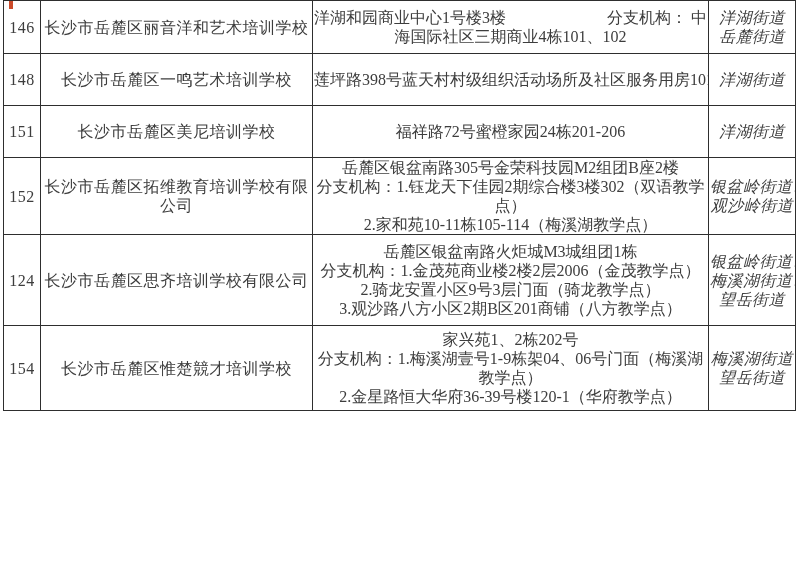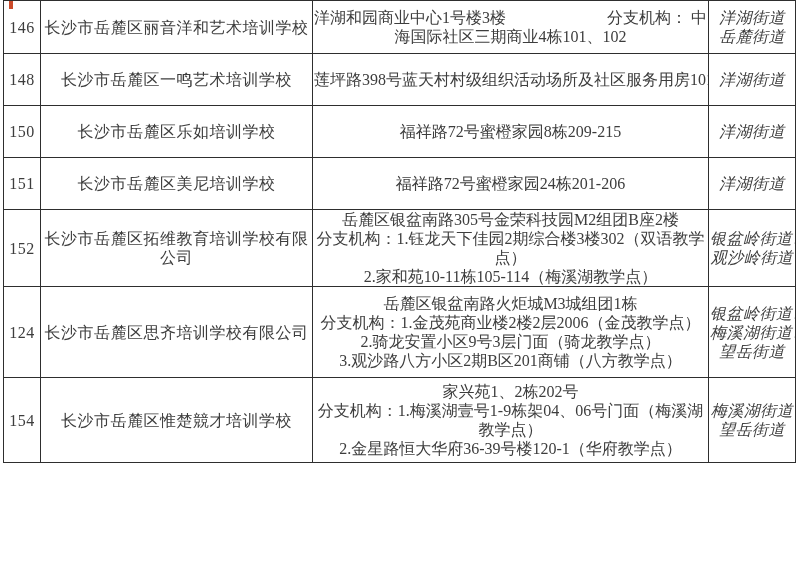"150" tr { html: <tr> <td>150</td> <td>长沙市岳麓区乐如培训学校</td> <td> <div>福祥路72号蜜橙家园8栋209-215</div> </td> <td> <div>洋湖街道</div> </td> </tr> -> none }
